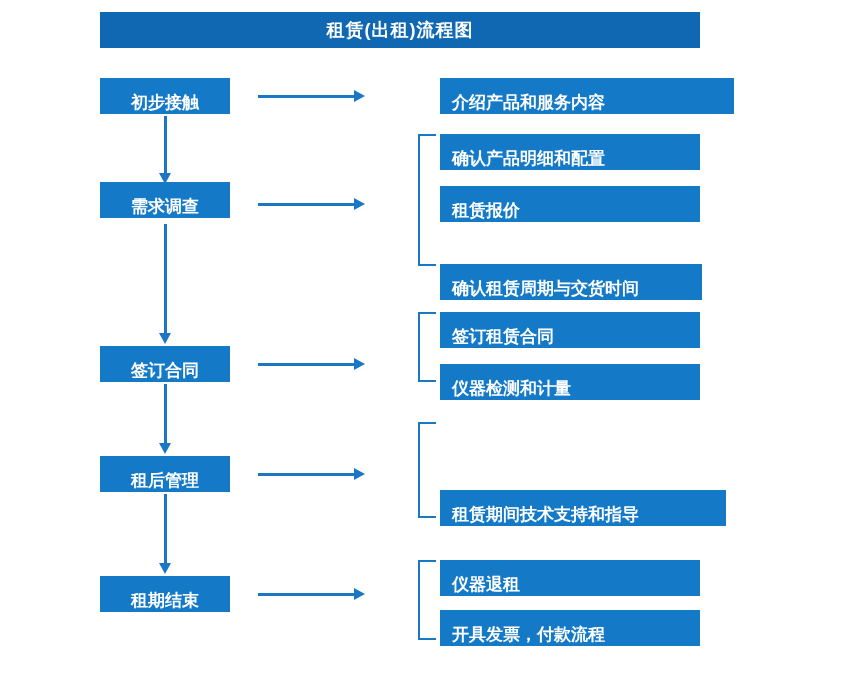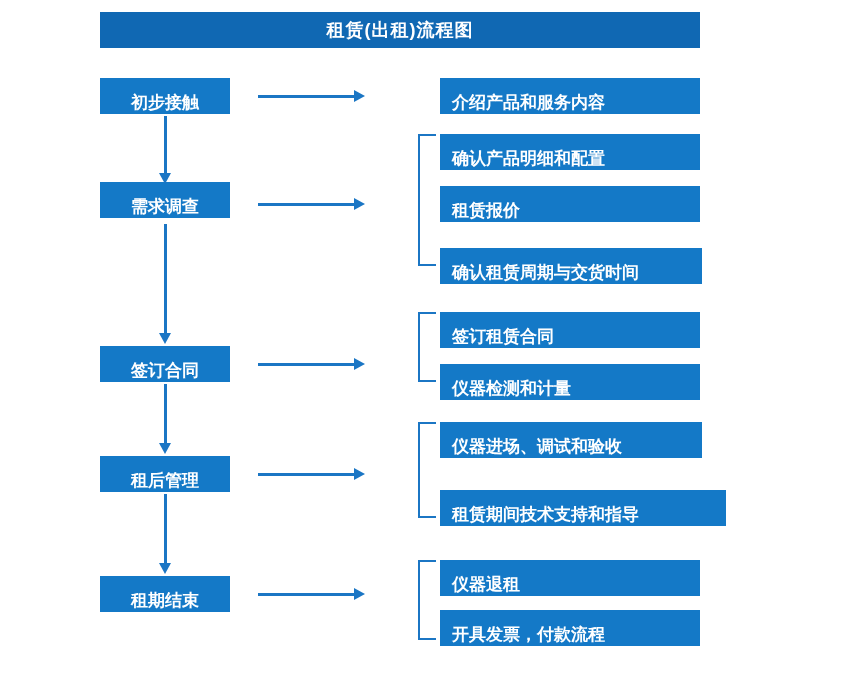"介绍产品和服务内容" div.node { width: 260px -> 294px }
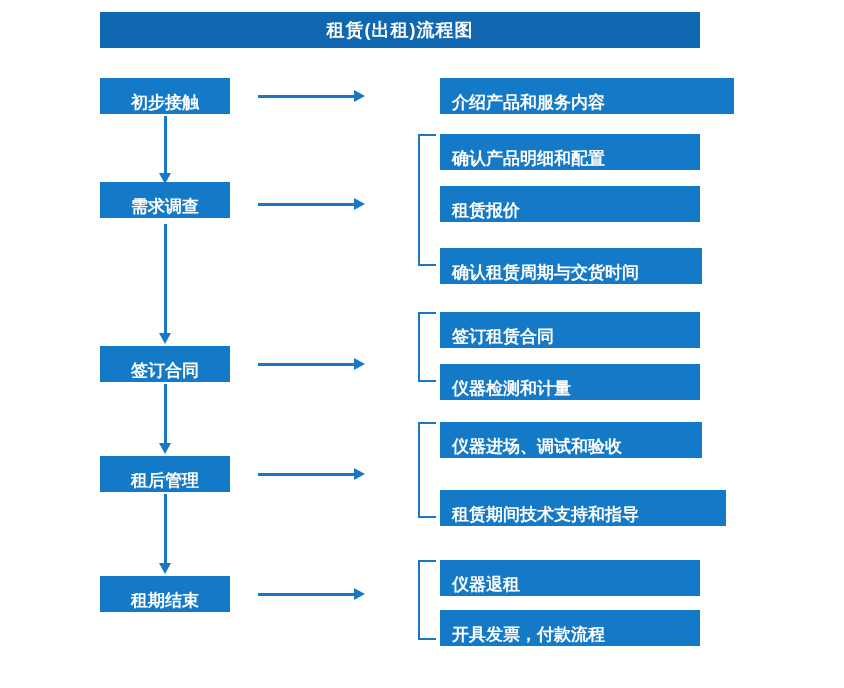"确认租赁周期与交货时间" div.node { top: 248px -> 264px }
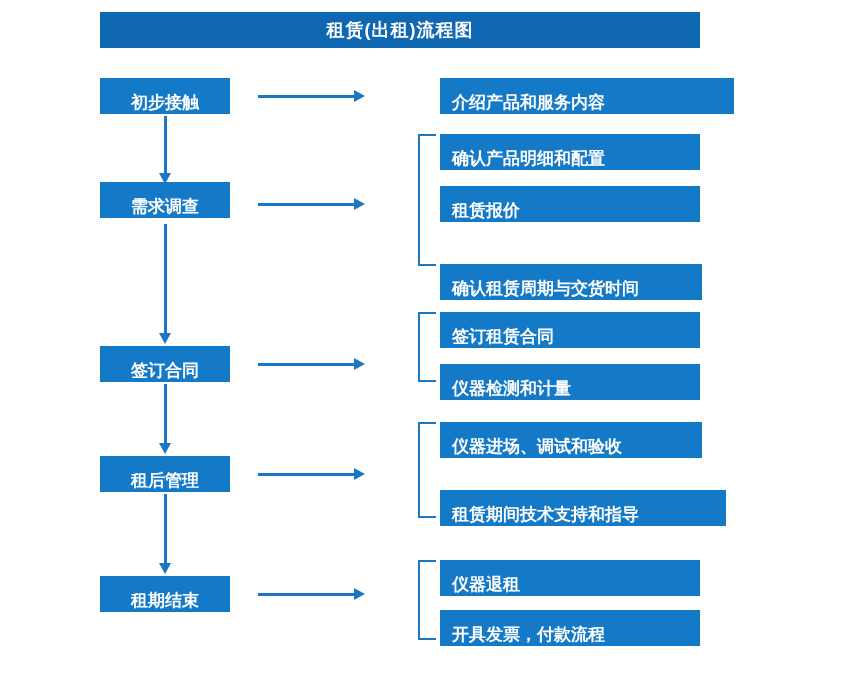"仪器进场、调试和验收" div.node { html: <div> <span>仪器进场、调试和验收</span> </div> -> none }
